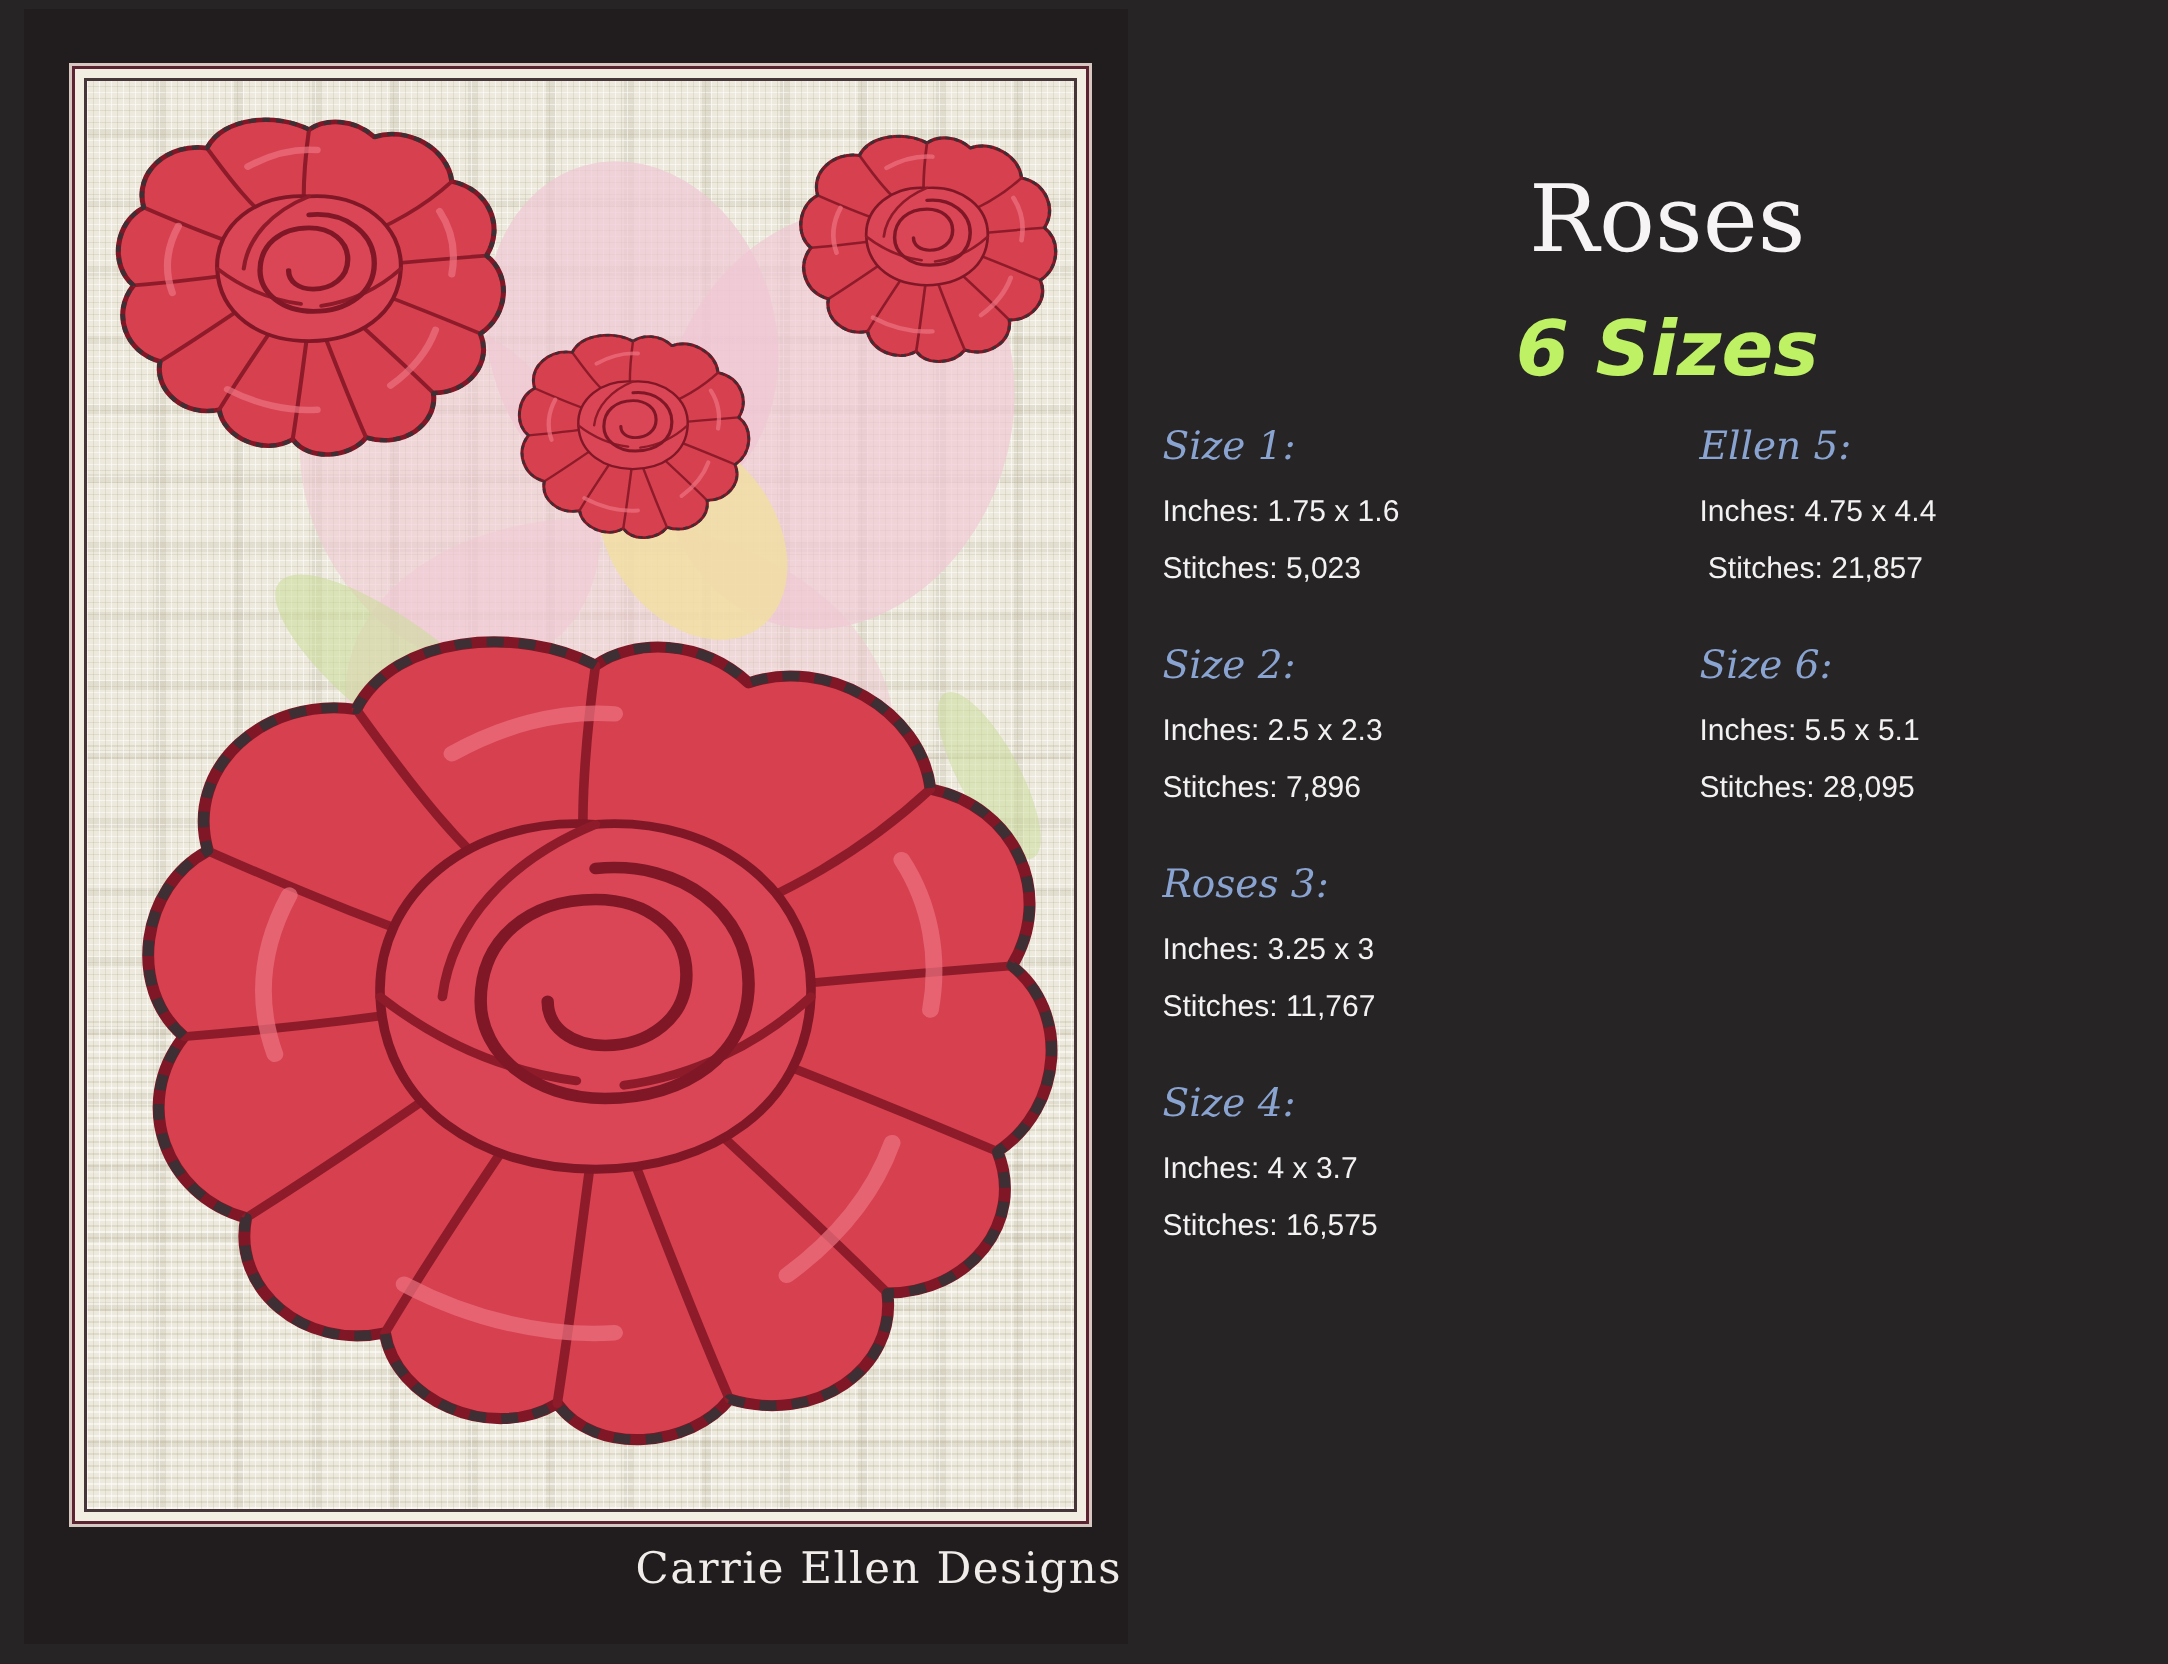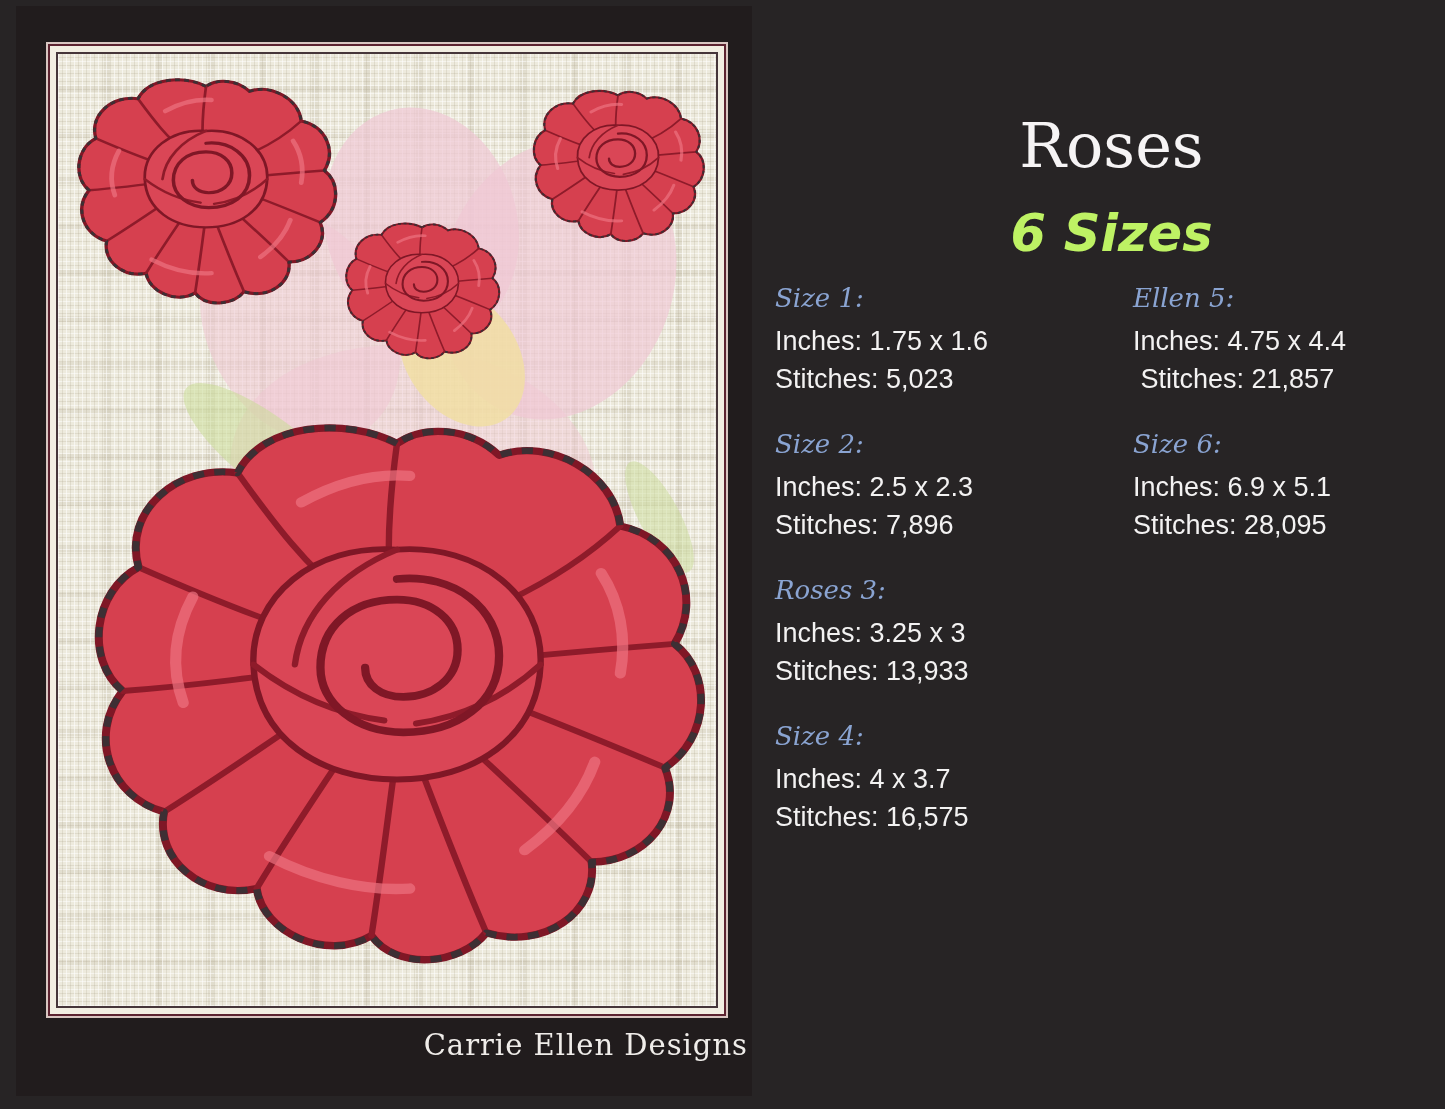"Inches: 1.75 x 1.6" .size-line { font-size: 27px -> 20px }
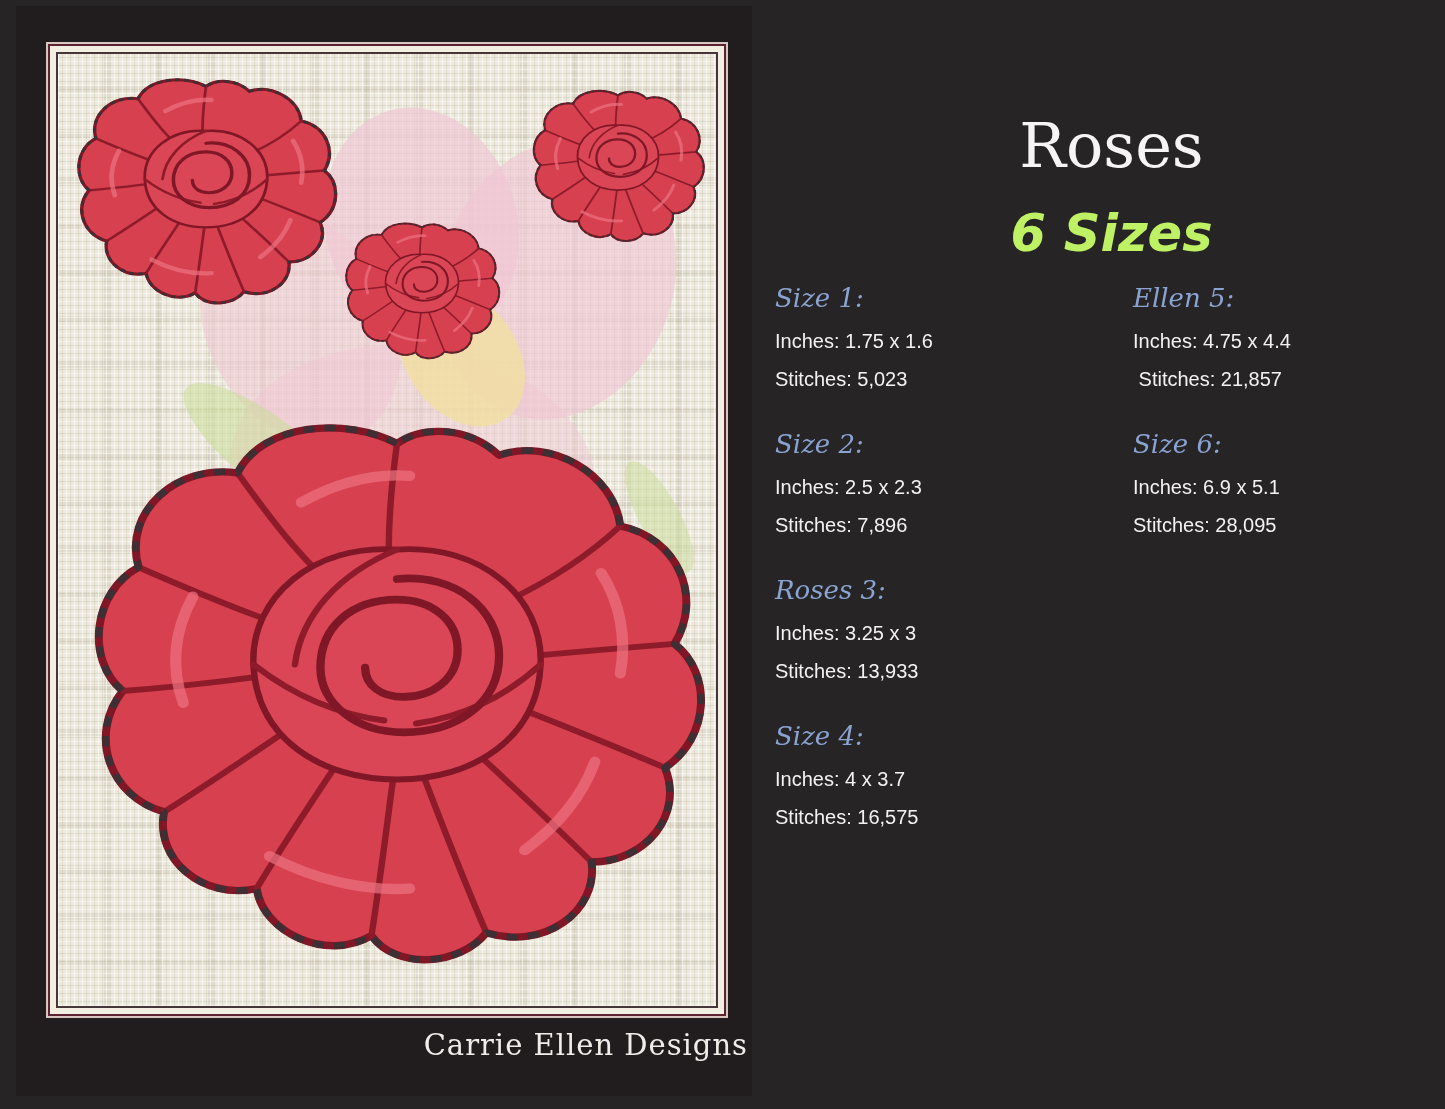"Inches: 6.9 x 5.1" div.size-line { text: 6.9 -> 5.5 }
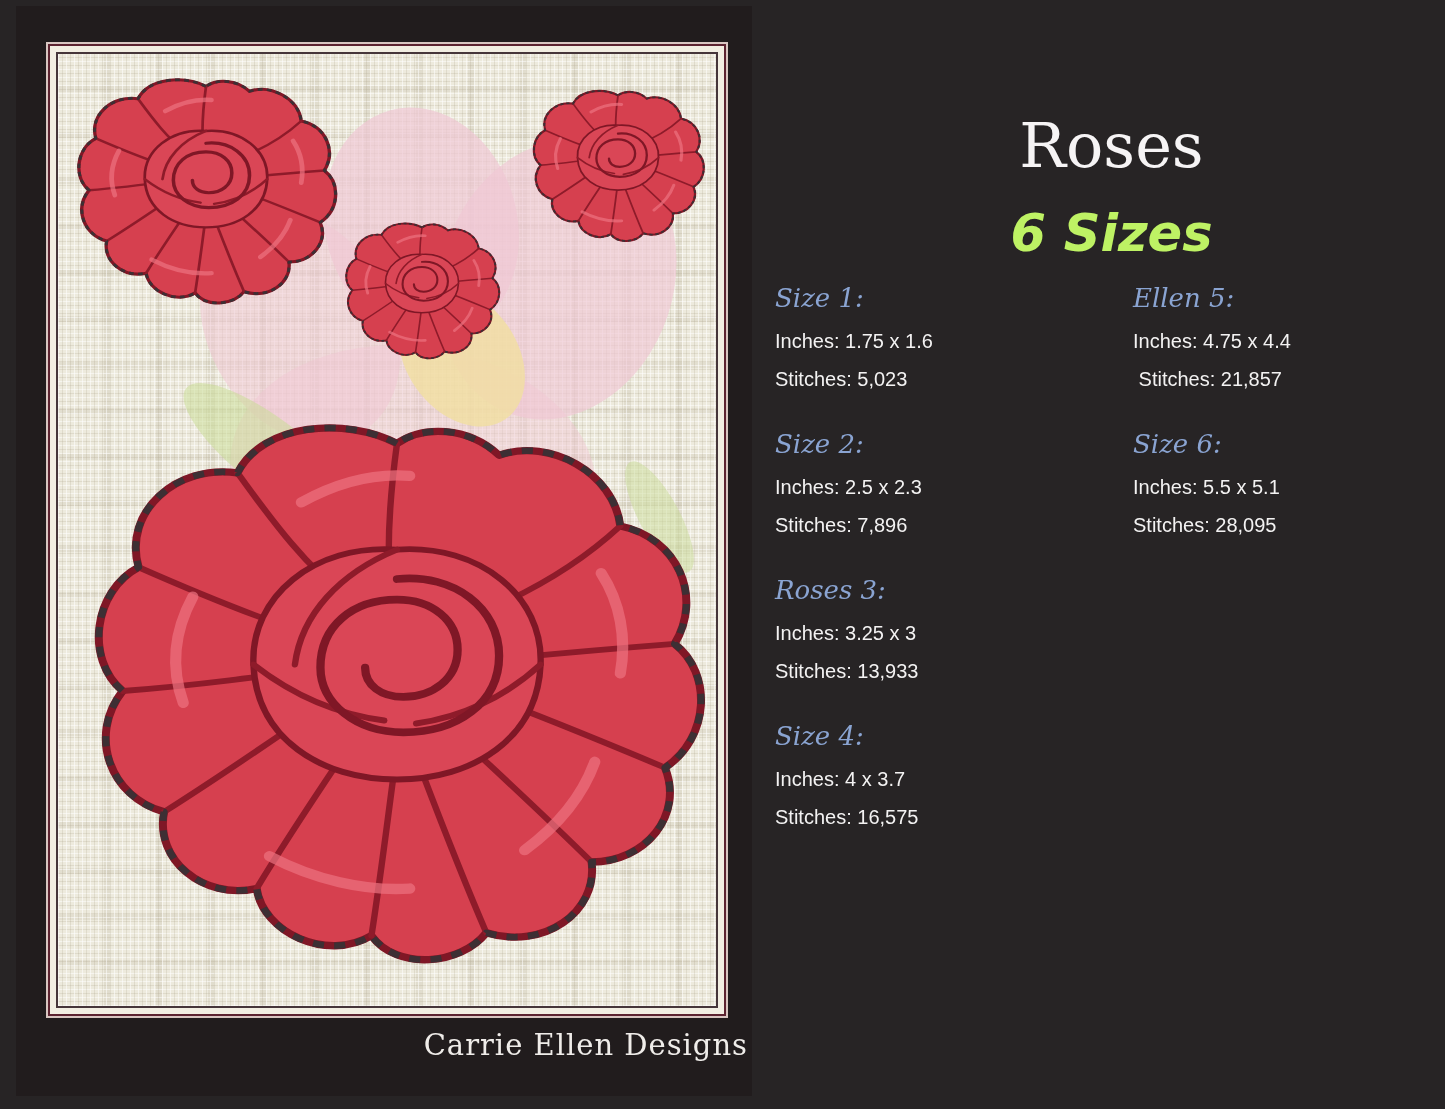"Stitches: 13,933" div.size-line { text: 13,933 -> 11,767 }
